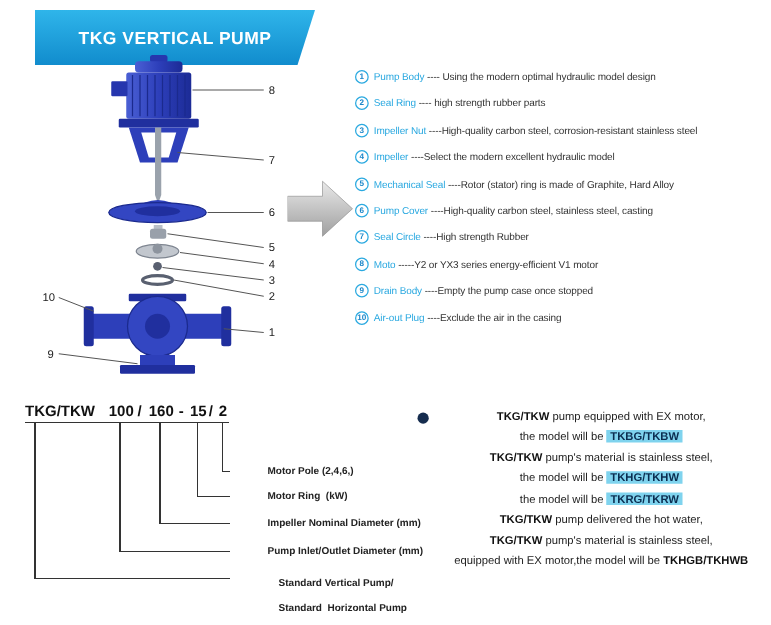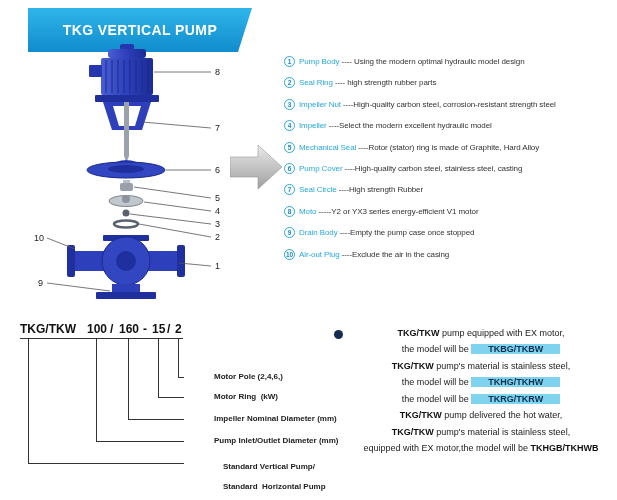"High-quality carbon steel," span.pdesc { text: strength -> stainless }
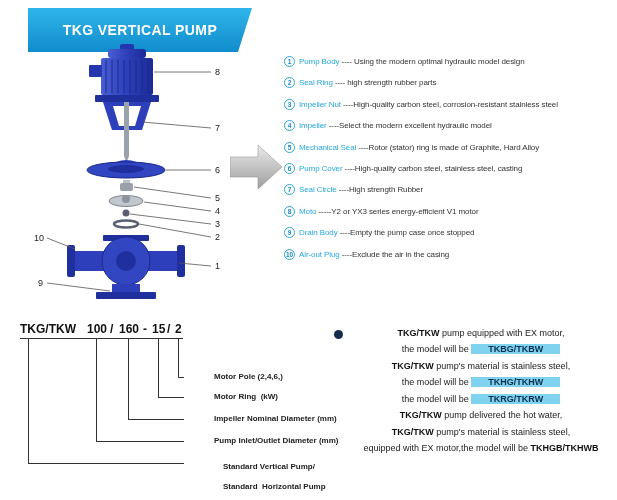"TKBG/TKBW" .hl { padding: 0 17px -> 0 3px }
